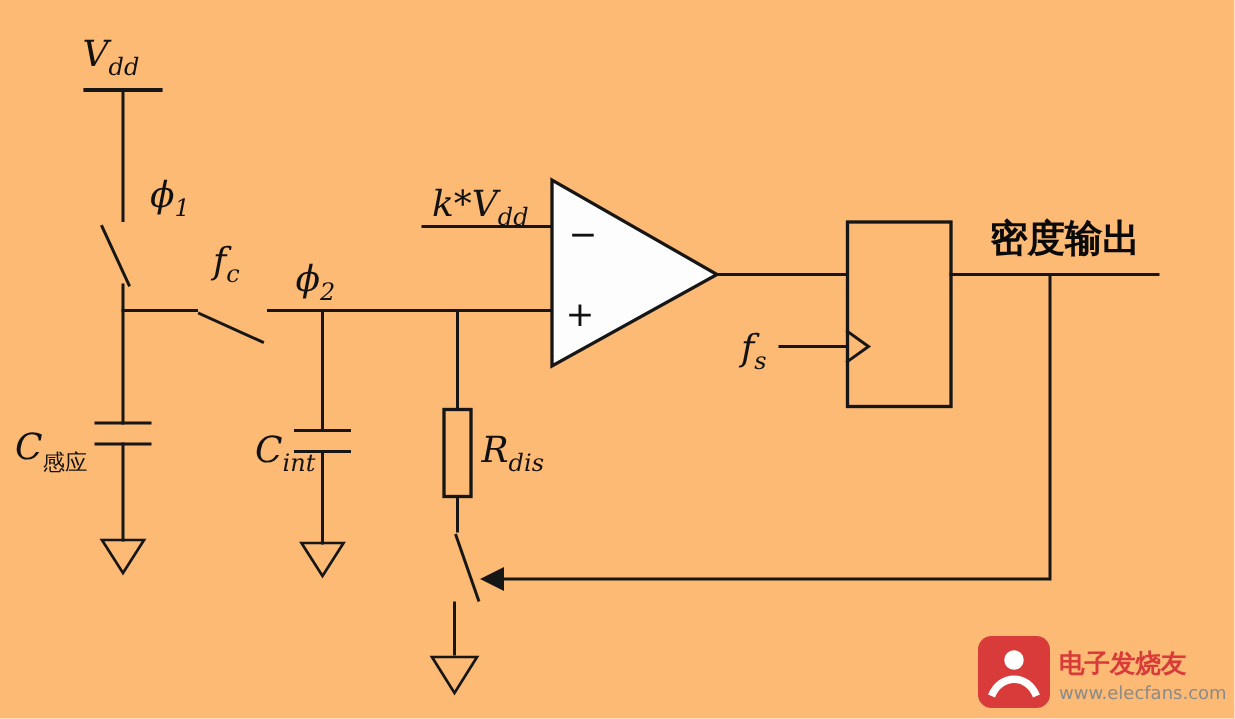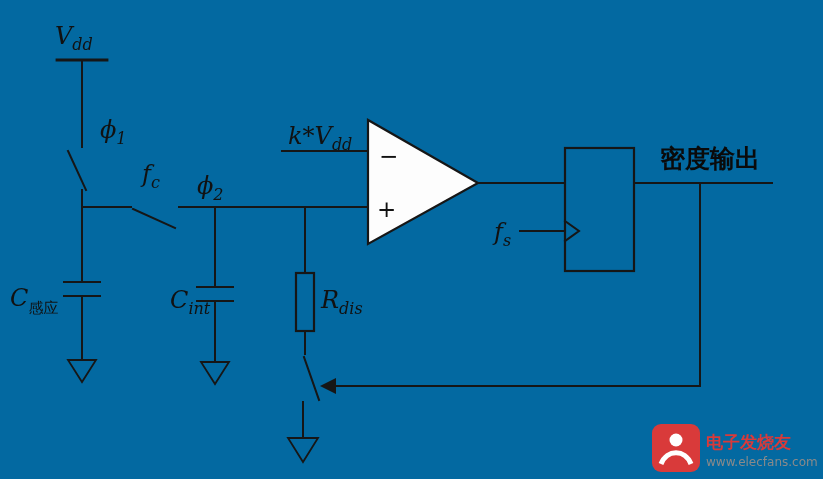"Vdd" .stage { background: #0369a1 -> #fdba74 }
